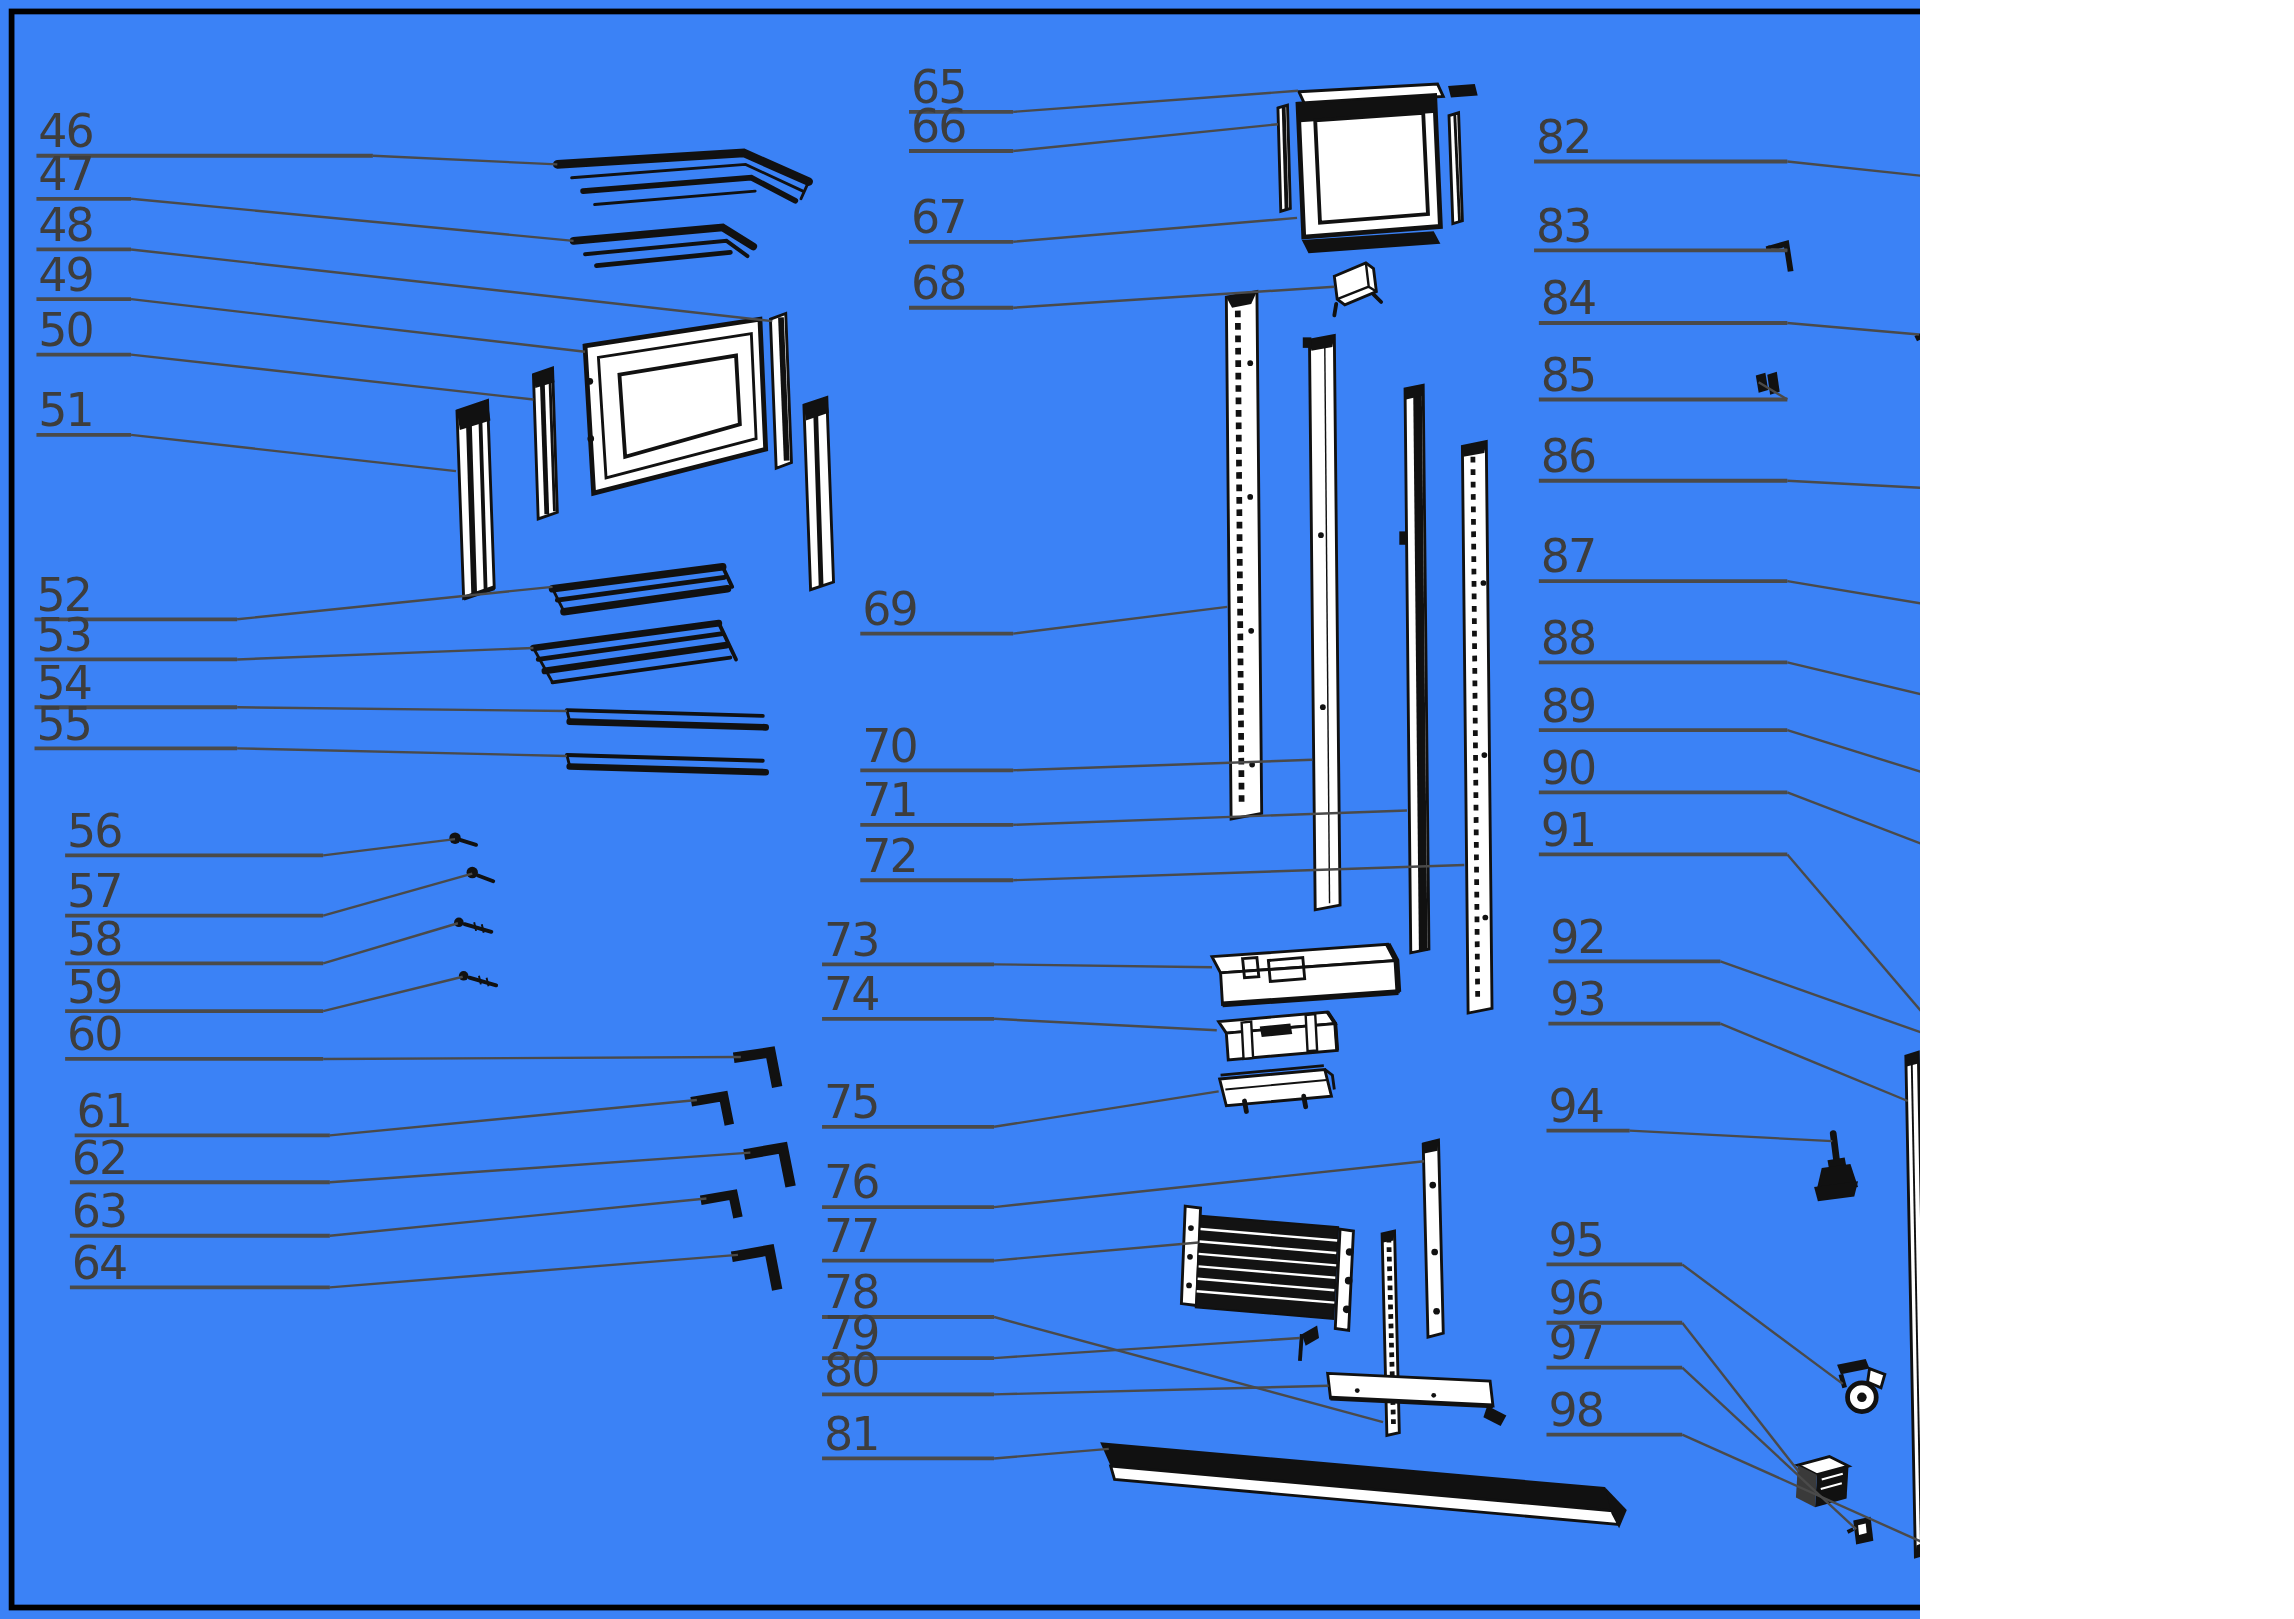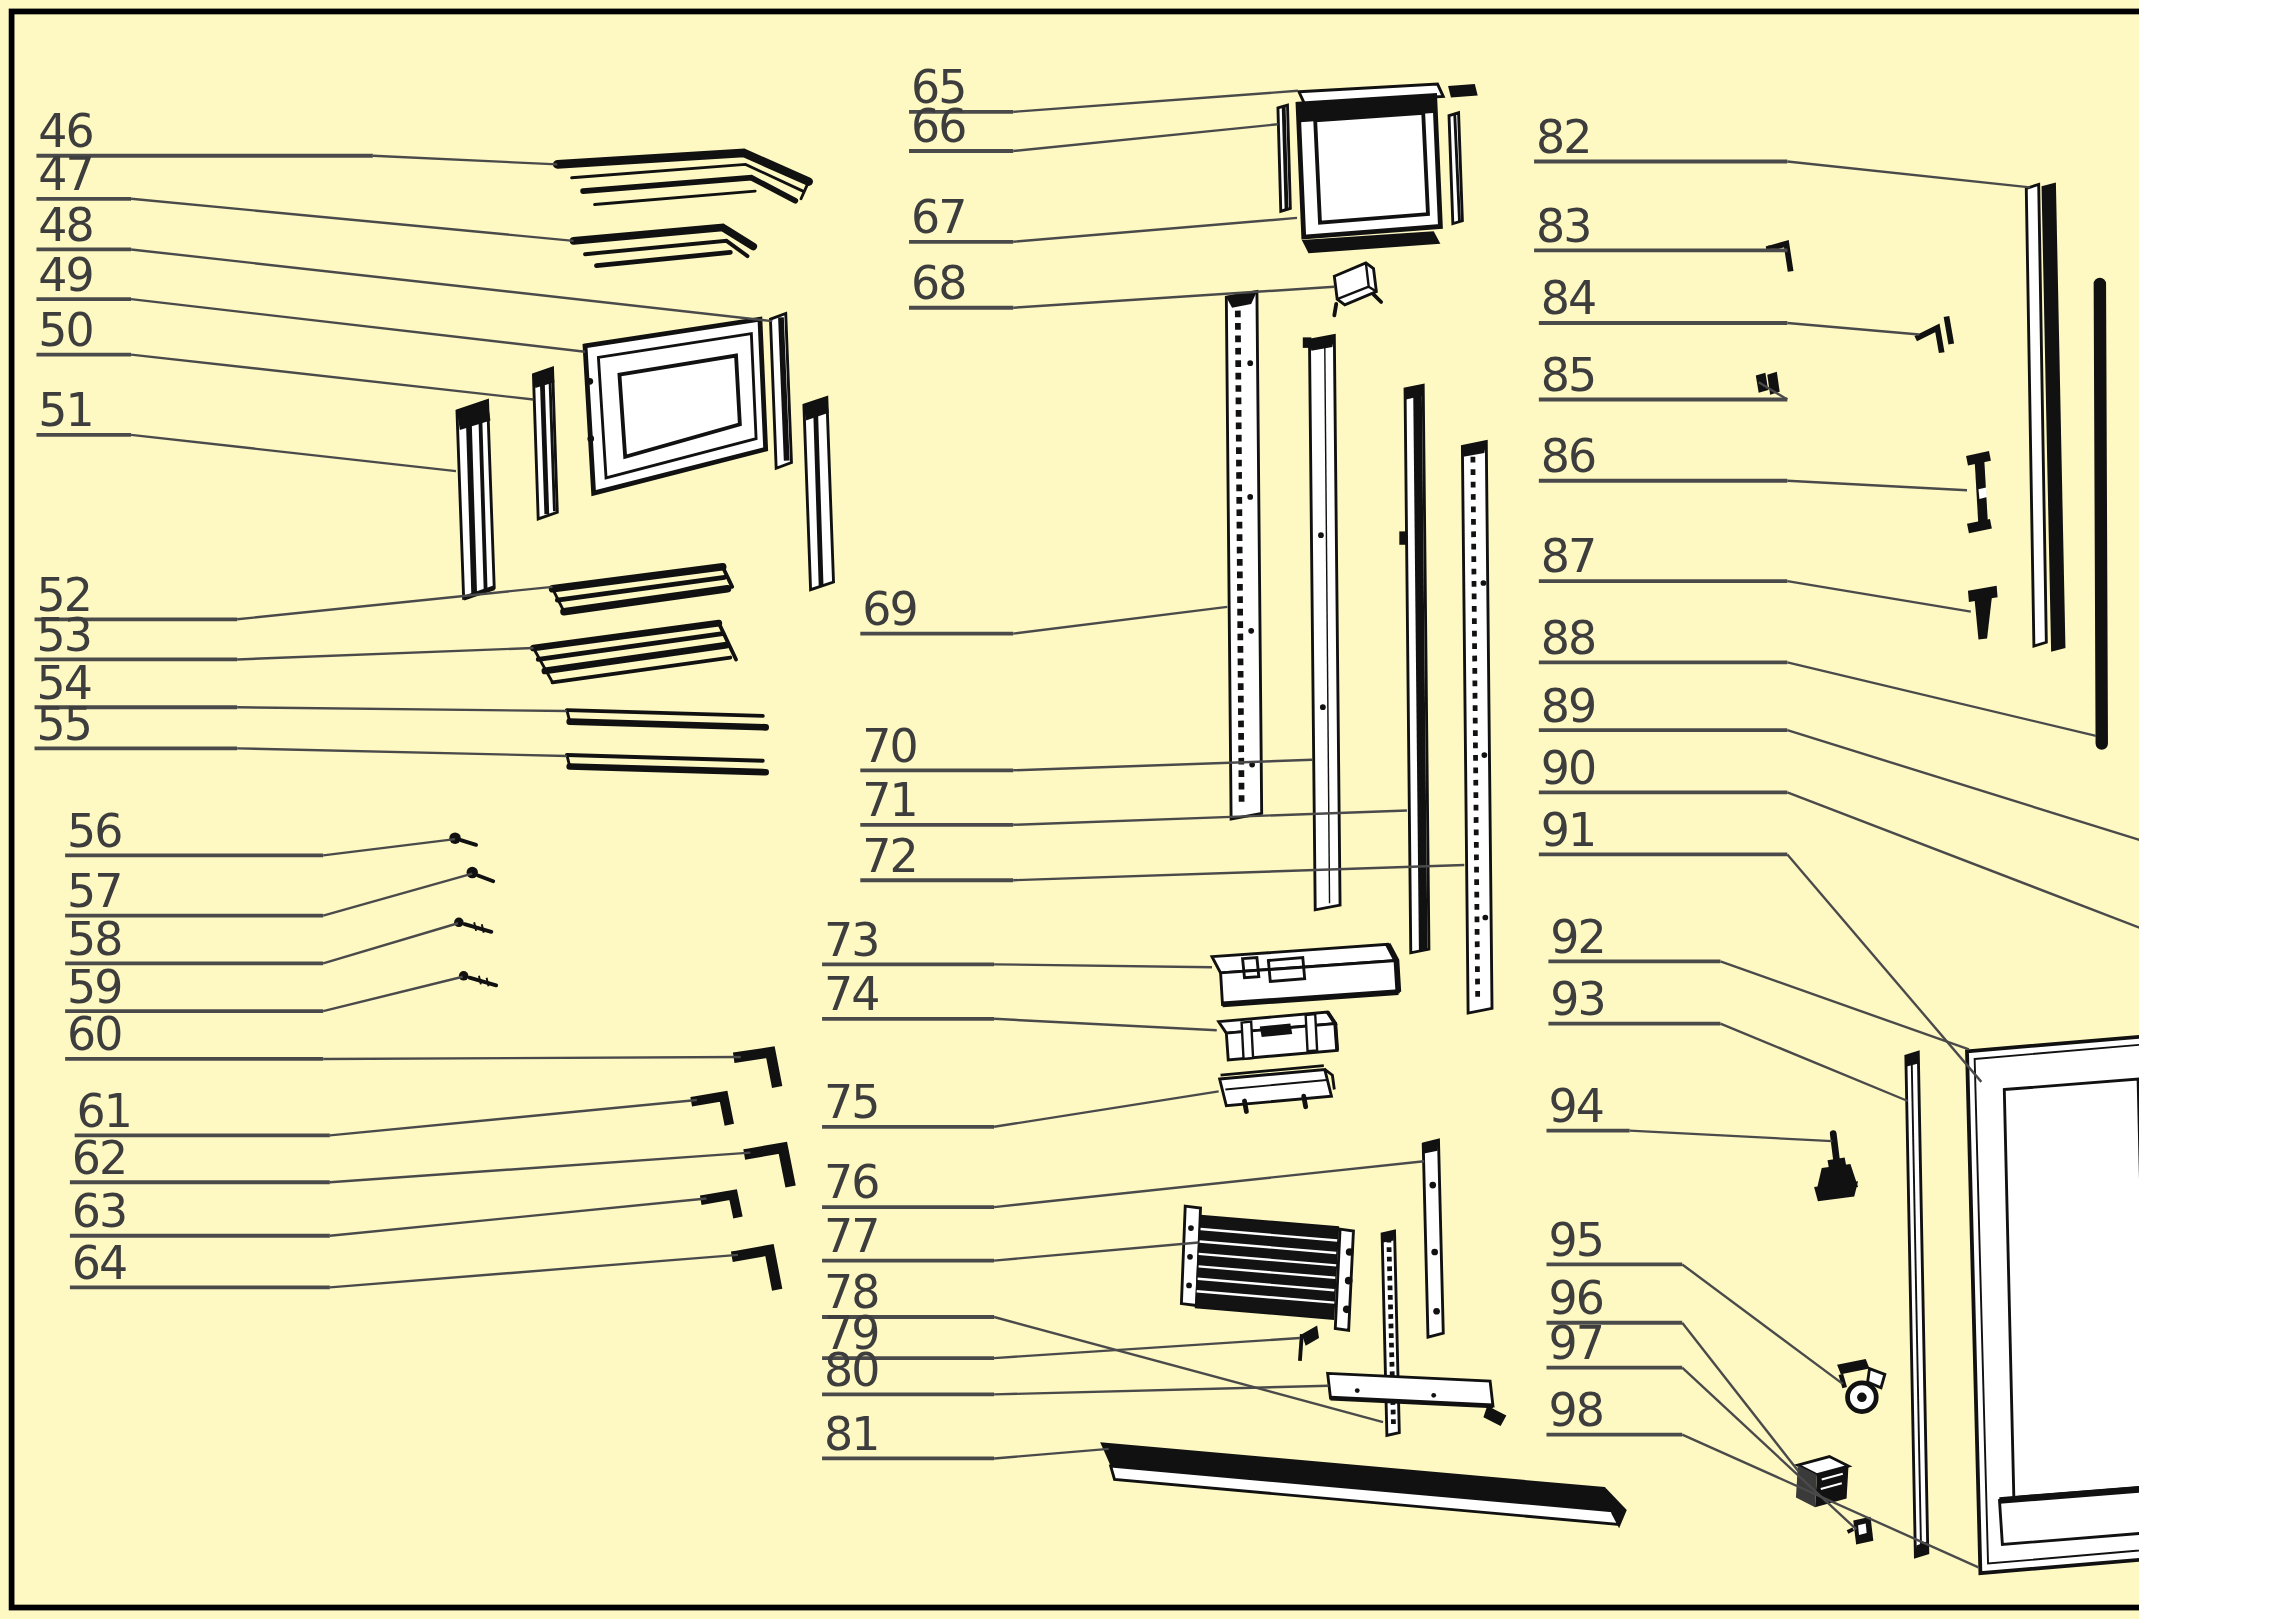"46" .page { background: #fef9c3 -> #3b82f6; width: 2139px -> 1920px }
